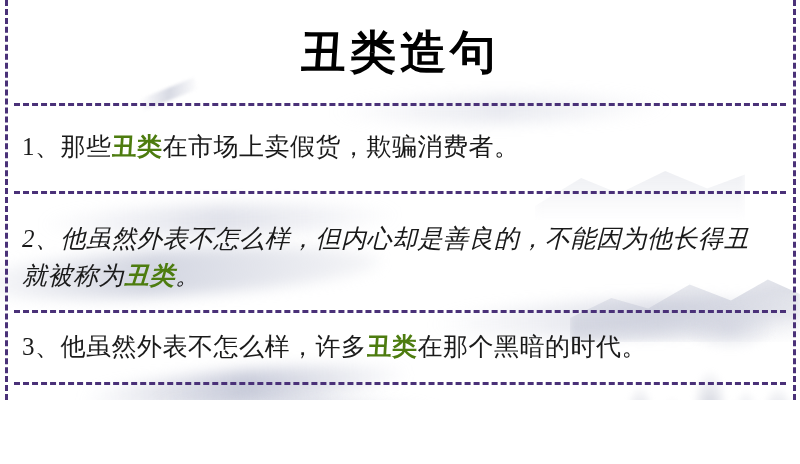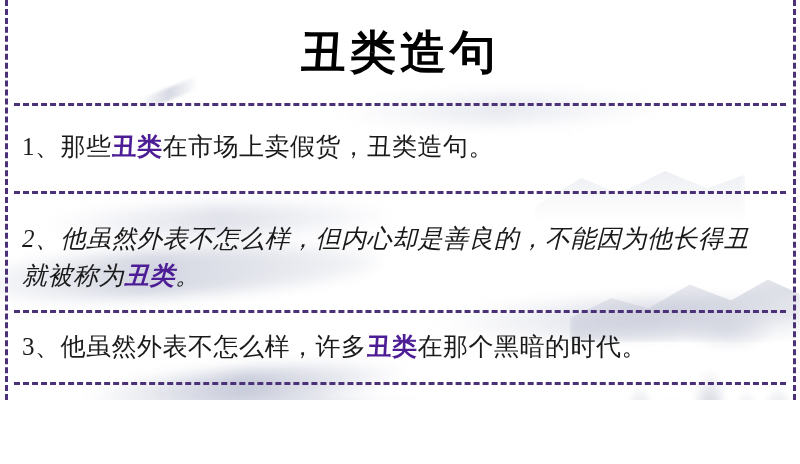"丑类" .kw { color: #4c1d95 -> #4d7c0f }
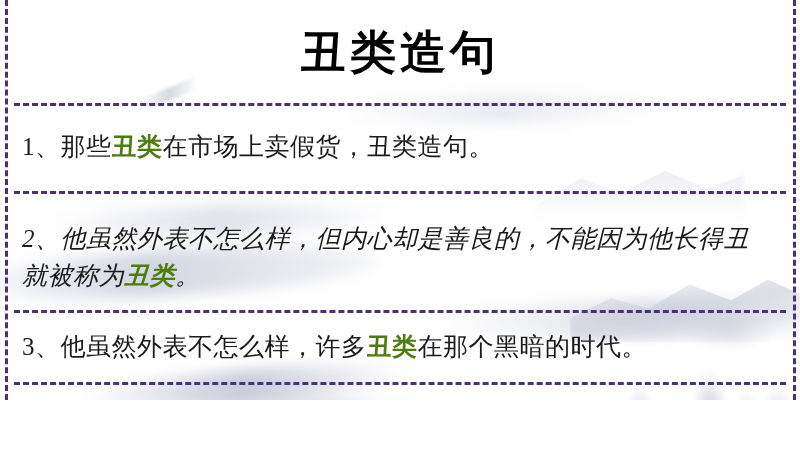"在市场上卖假货，丑类造句。" span { text: 丑类造句 -> 欺骗消费者 }
